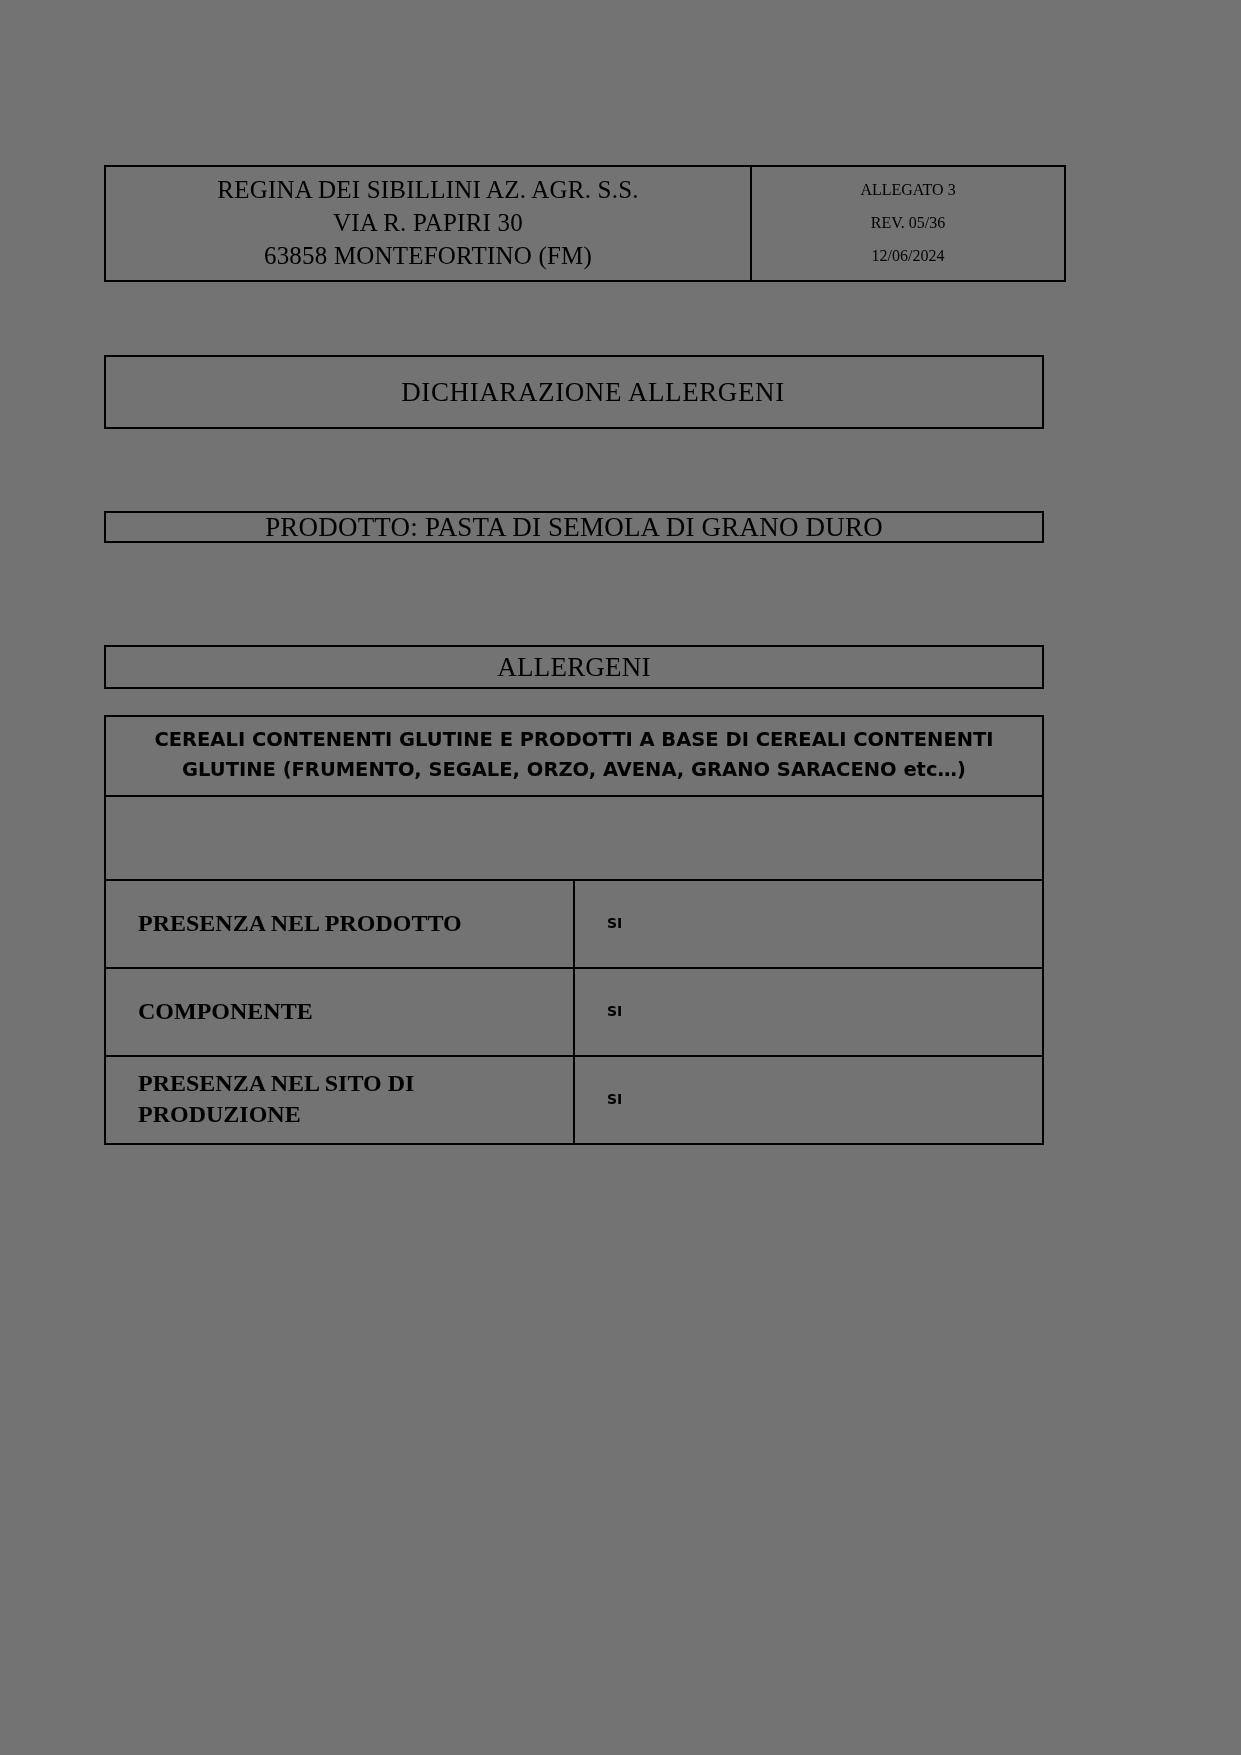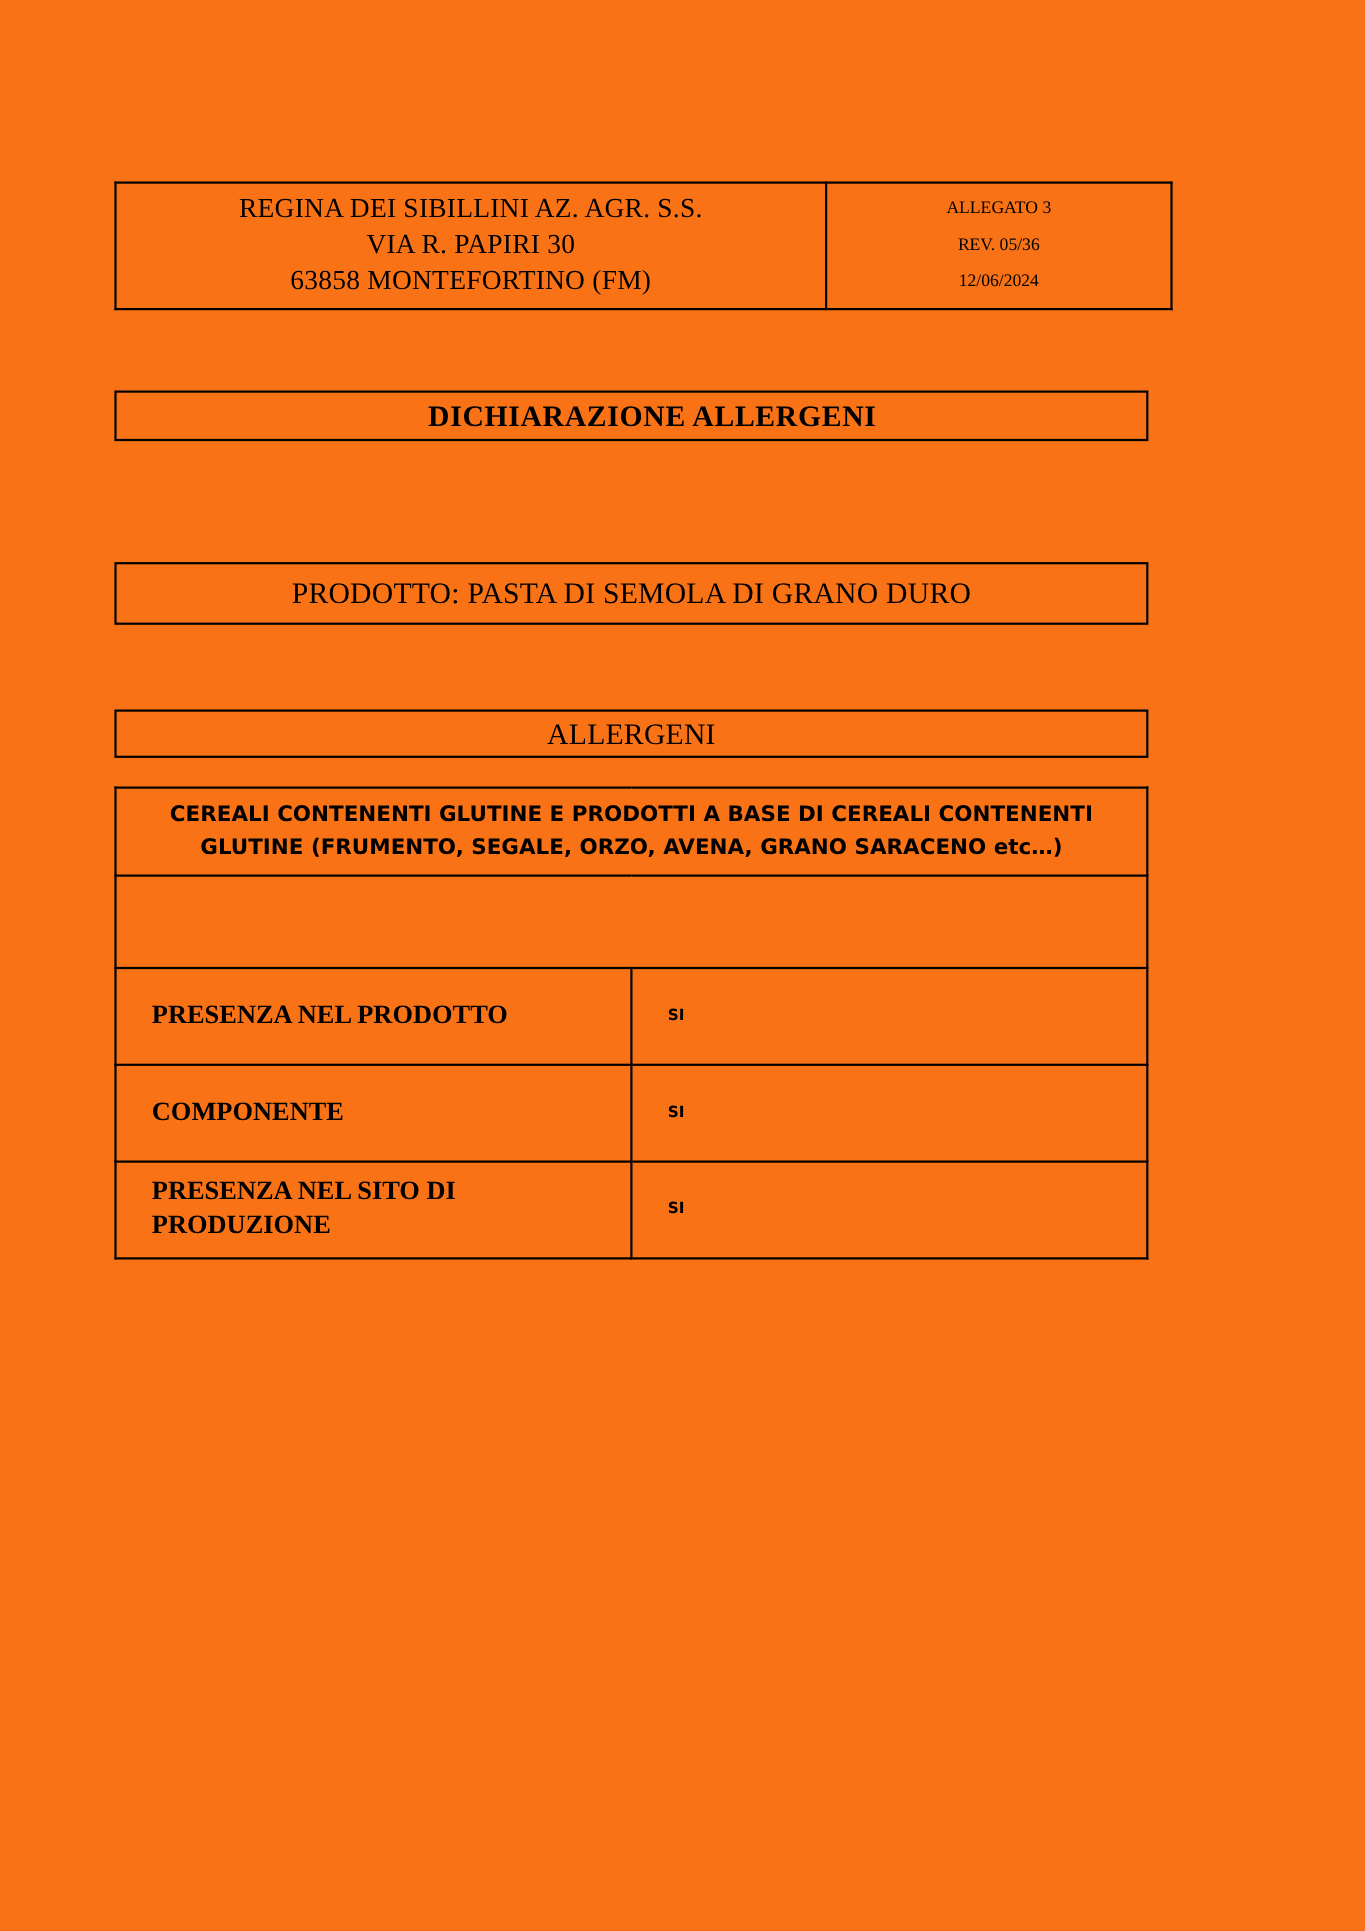"REGINA DEI SIBILLINI AZ. AGR." .page { background: #f97316 -> #737373 }
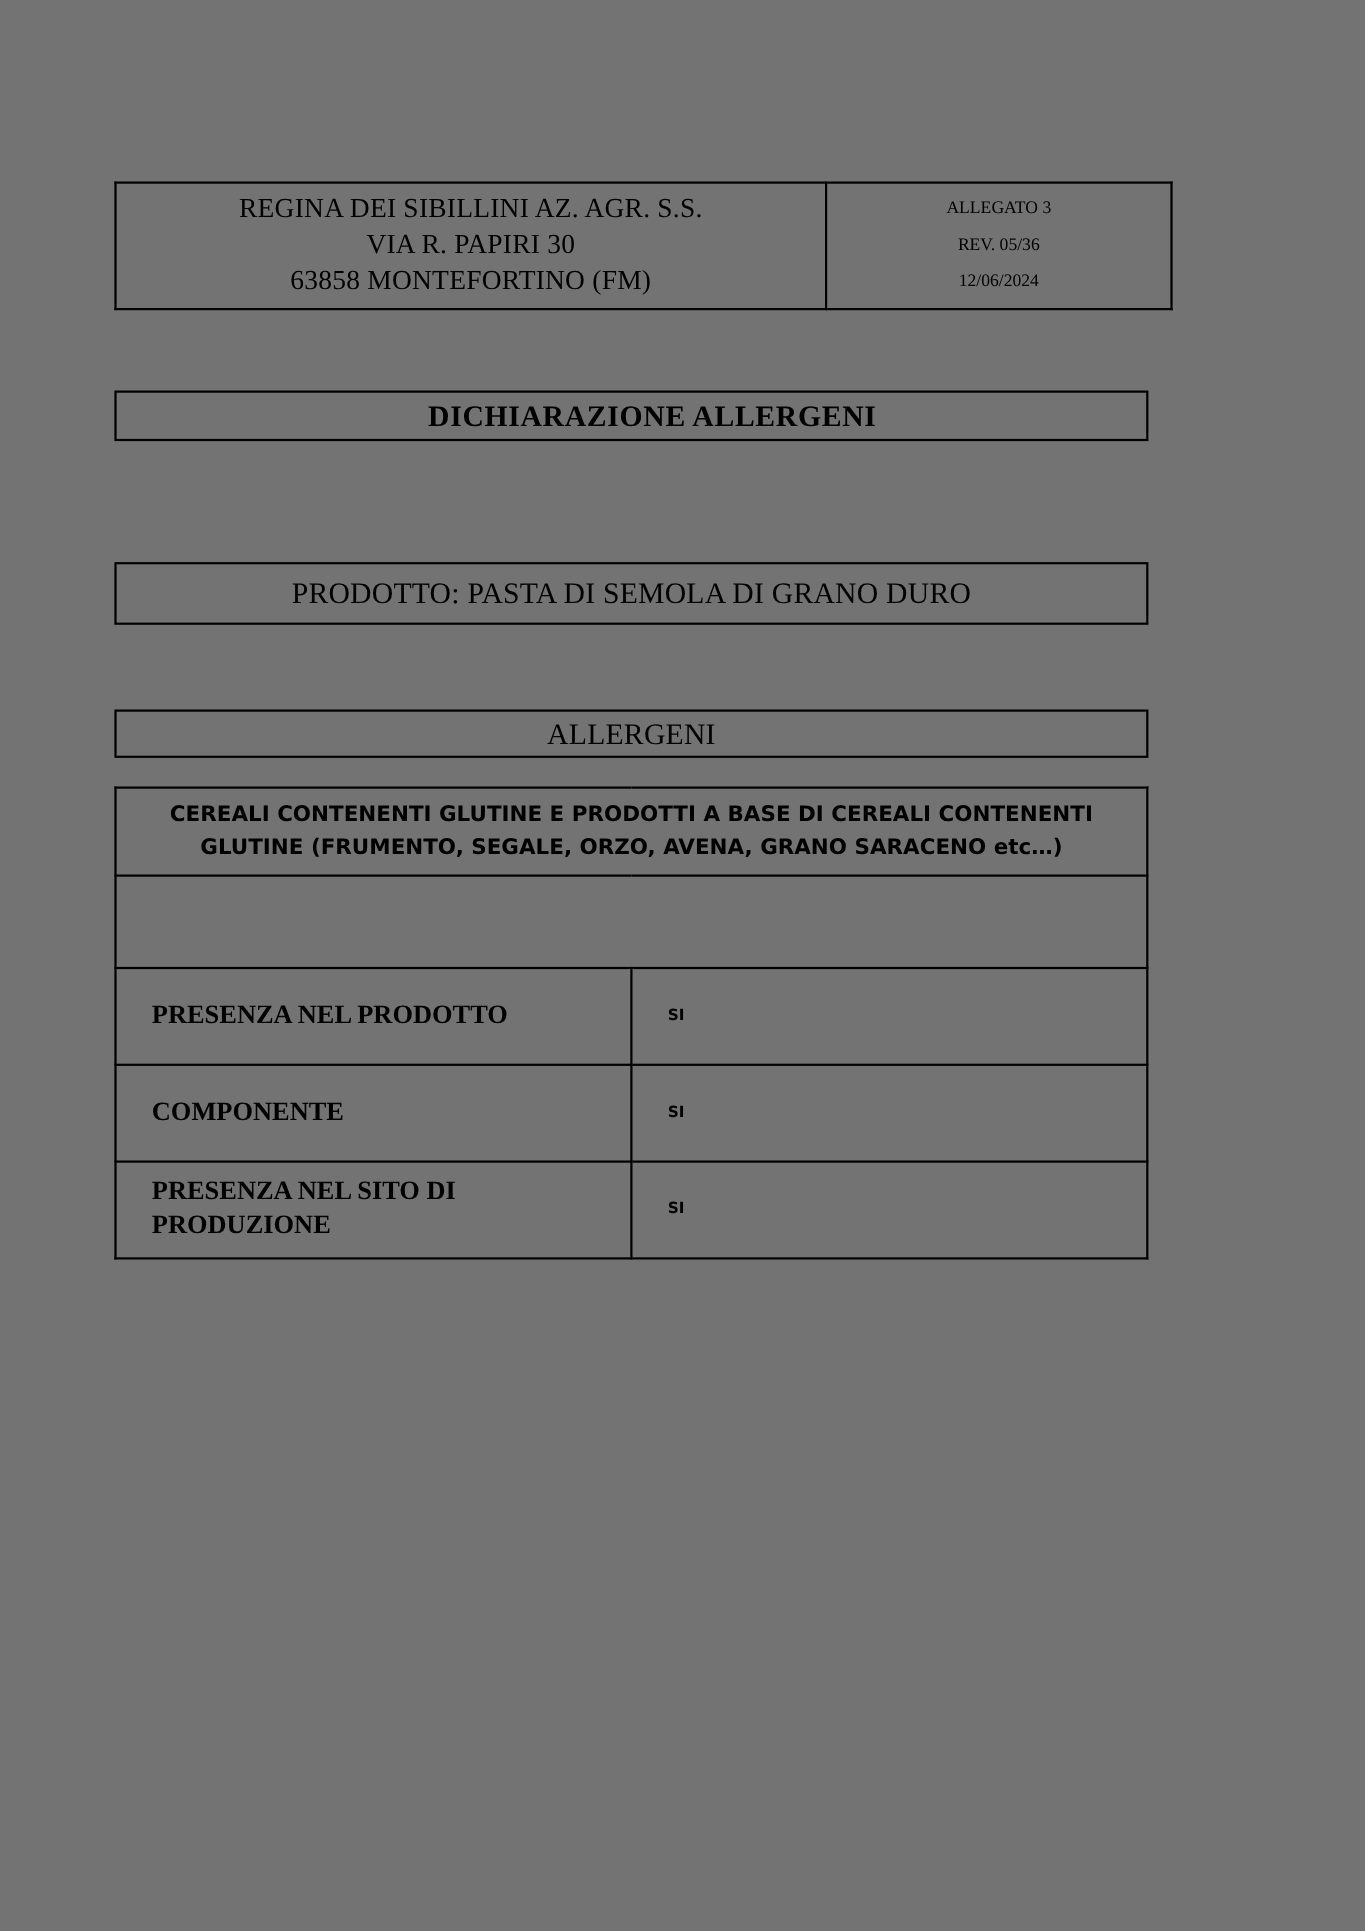"DICHIARAZIONE ALLERGENI" .banner-title { font-weight: bold -> normal; height: 46px -> 74px }
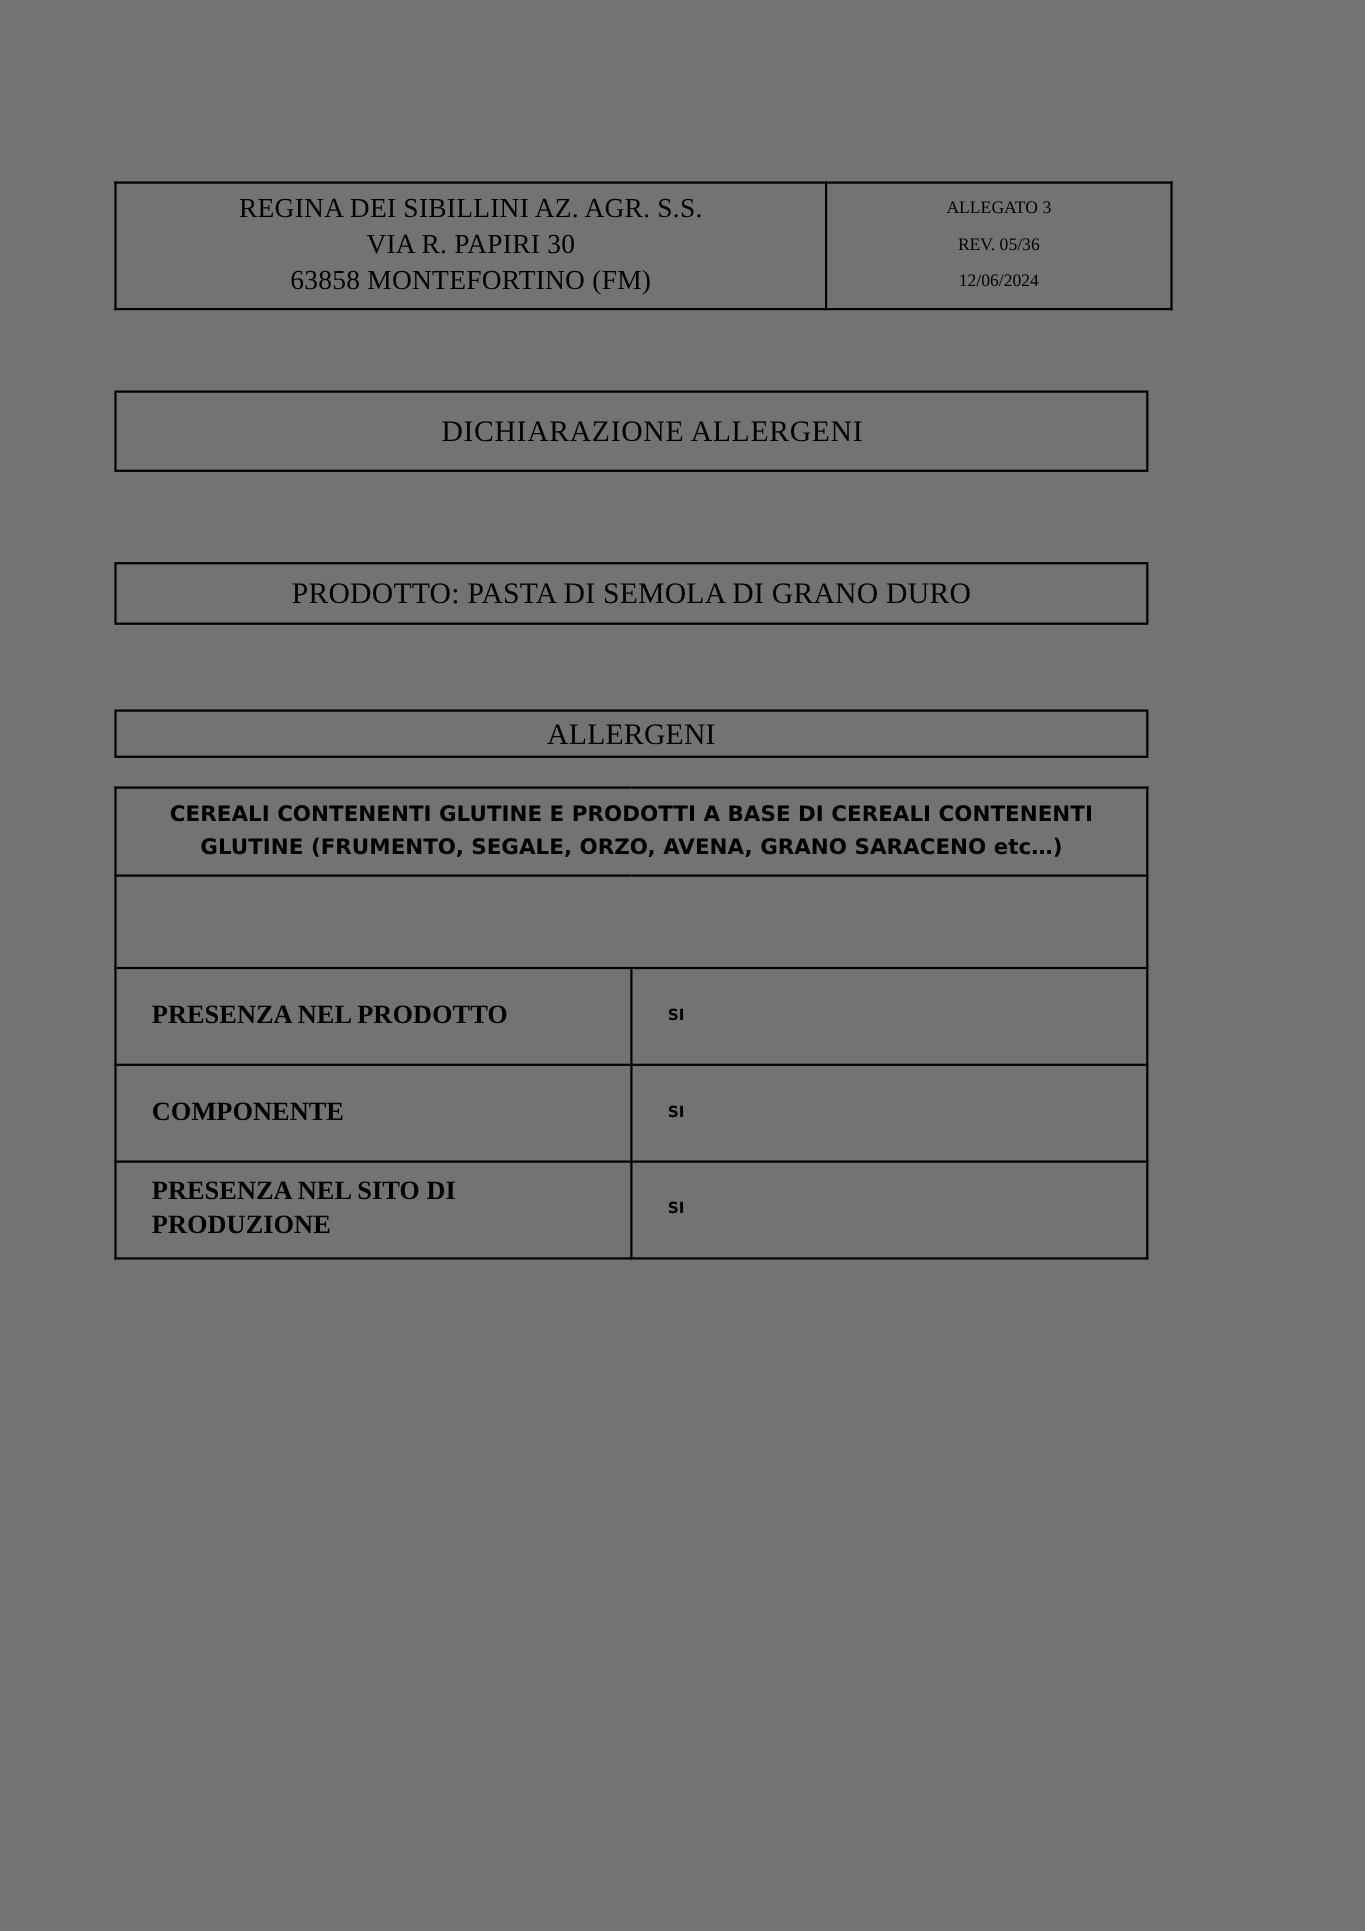"PRODOTTO: PASTA DI SEMOLA DI" .banner-product { height: 57px -> 32px }
